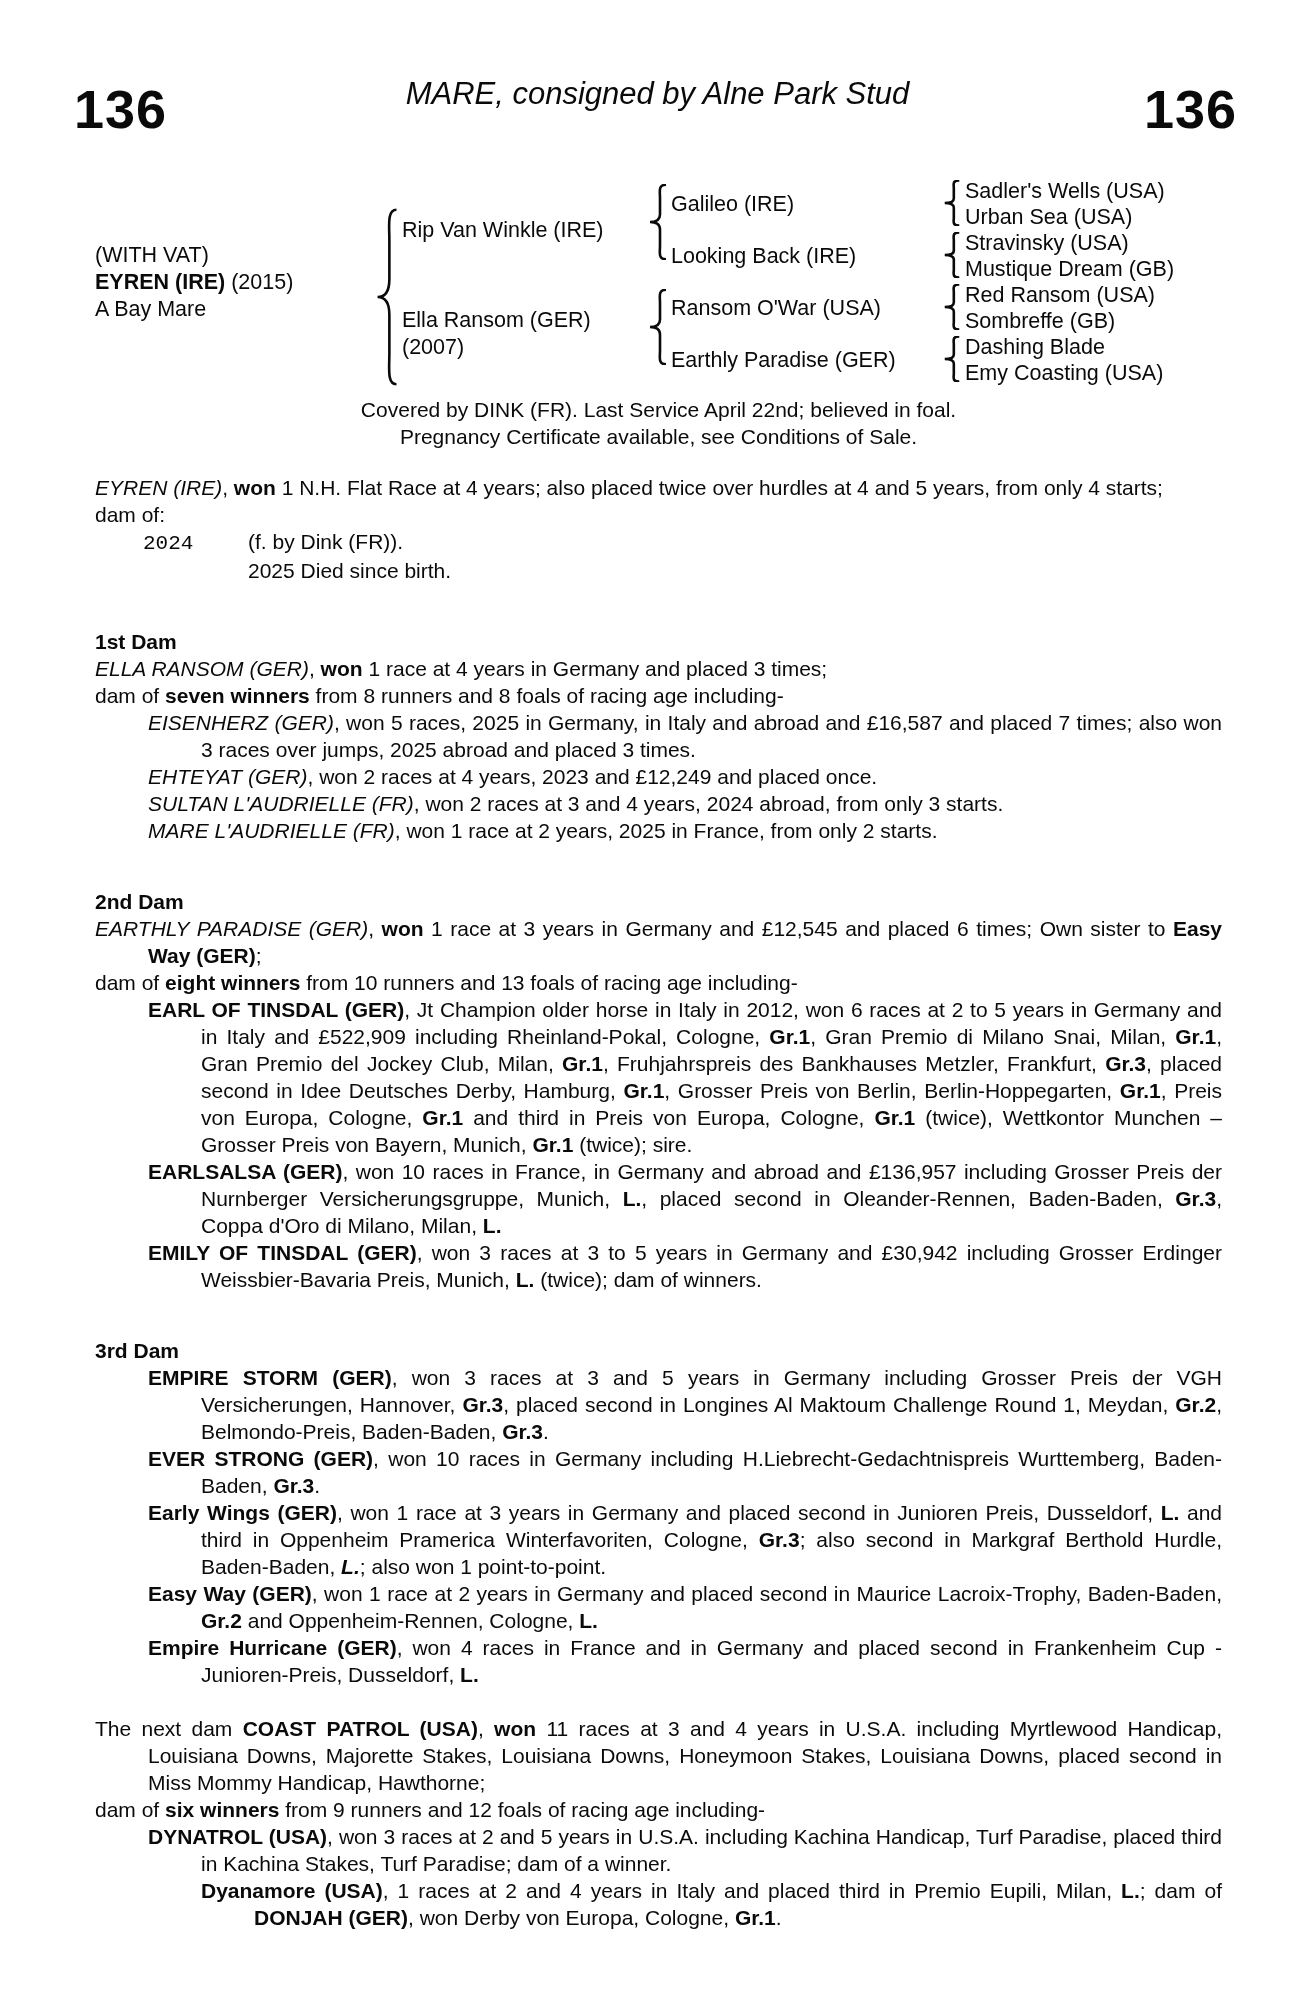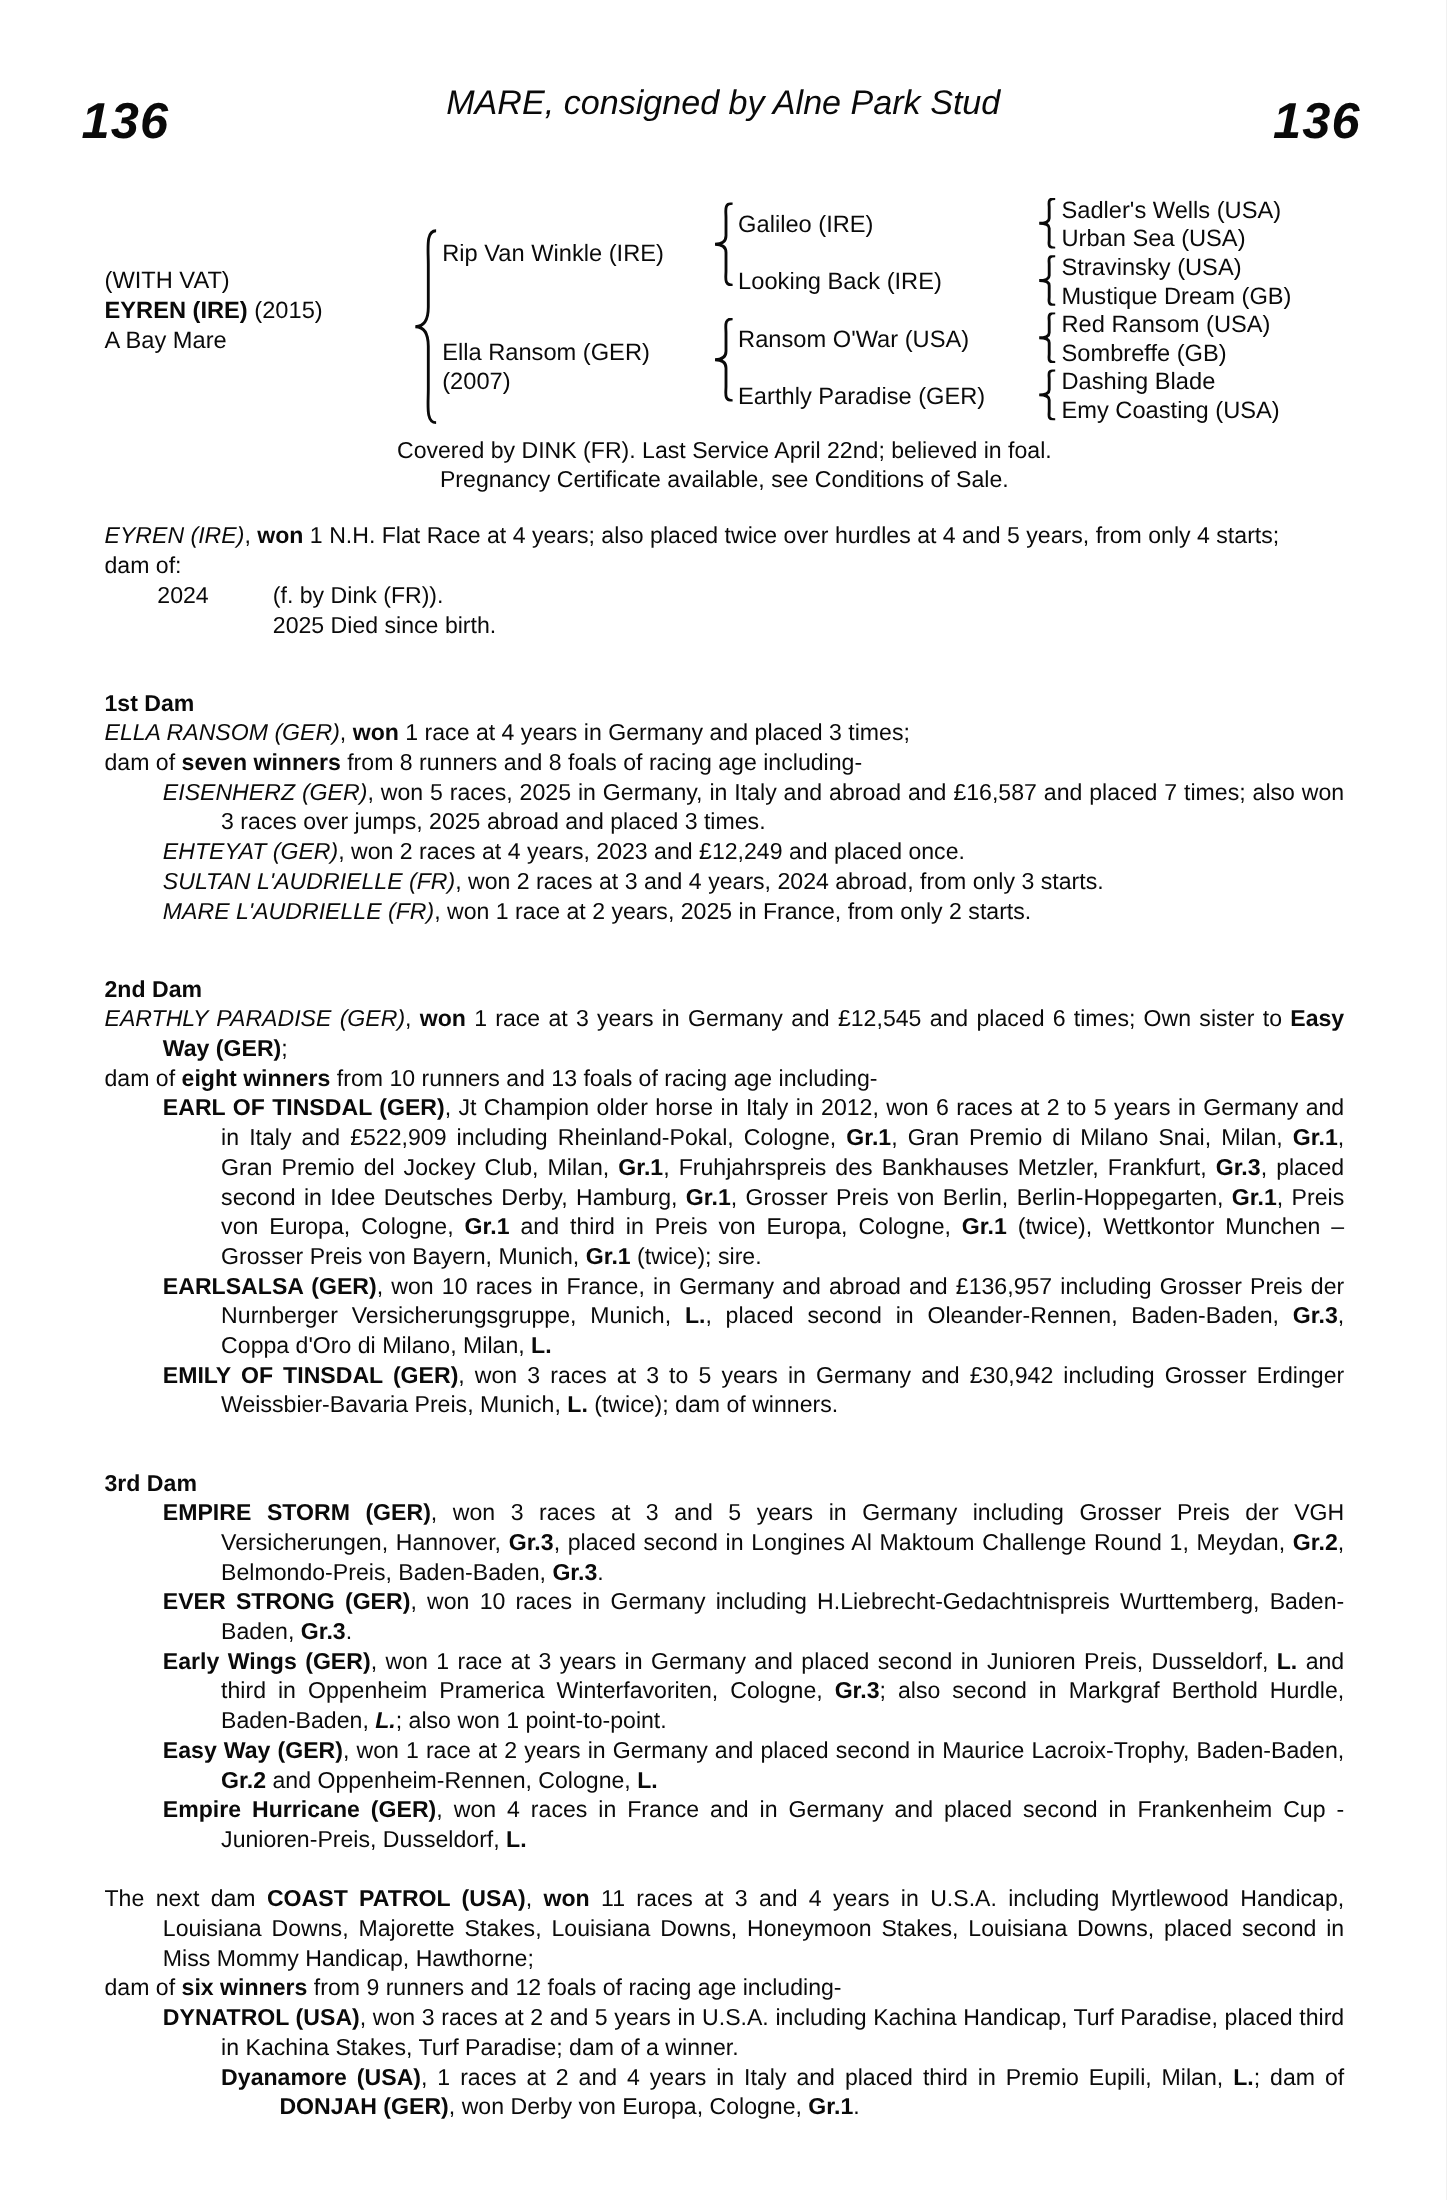"136" .lot { font-size: 46px -> 54px; font-style: italic -> none }
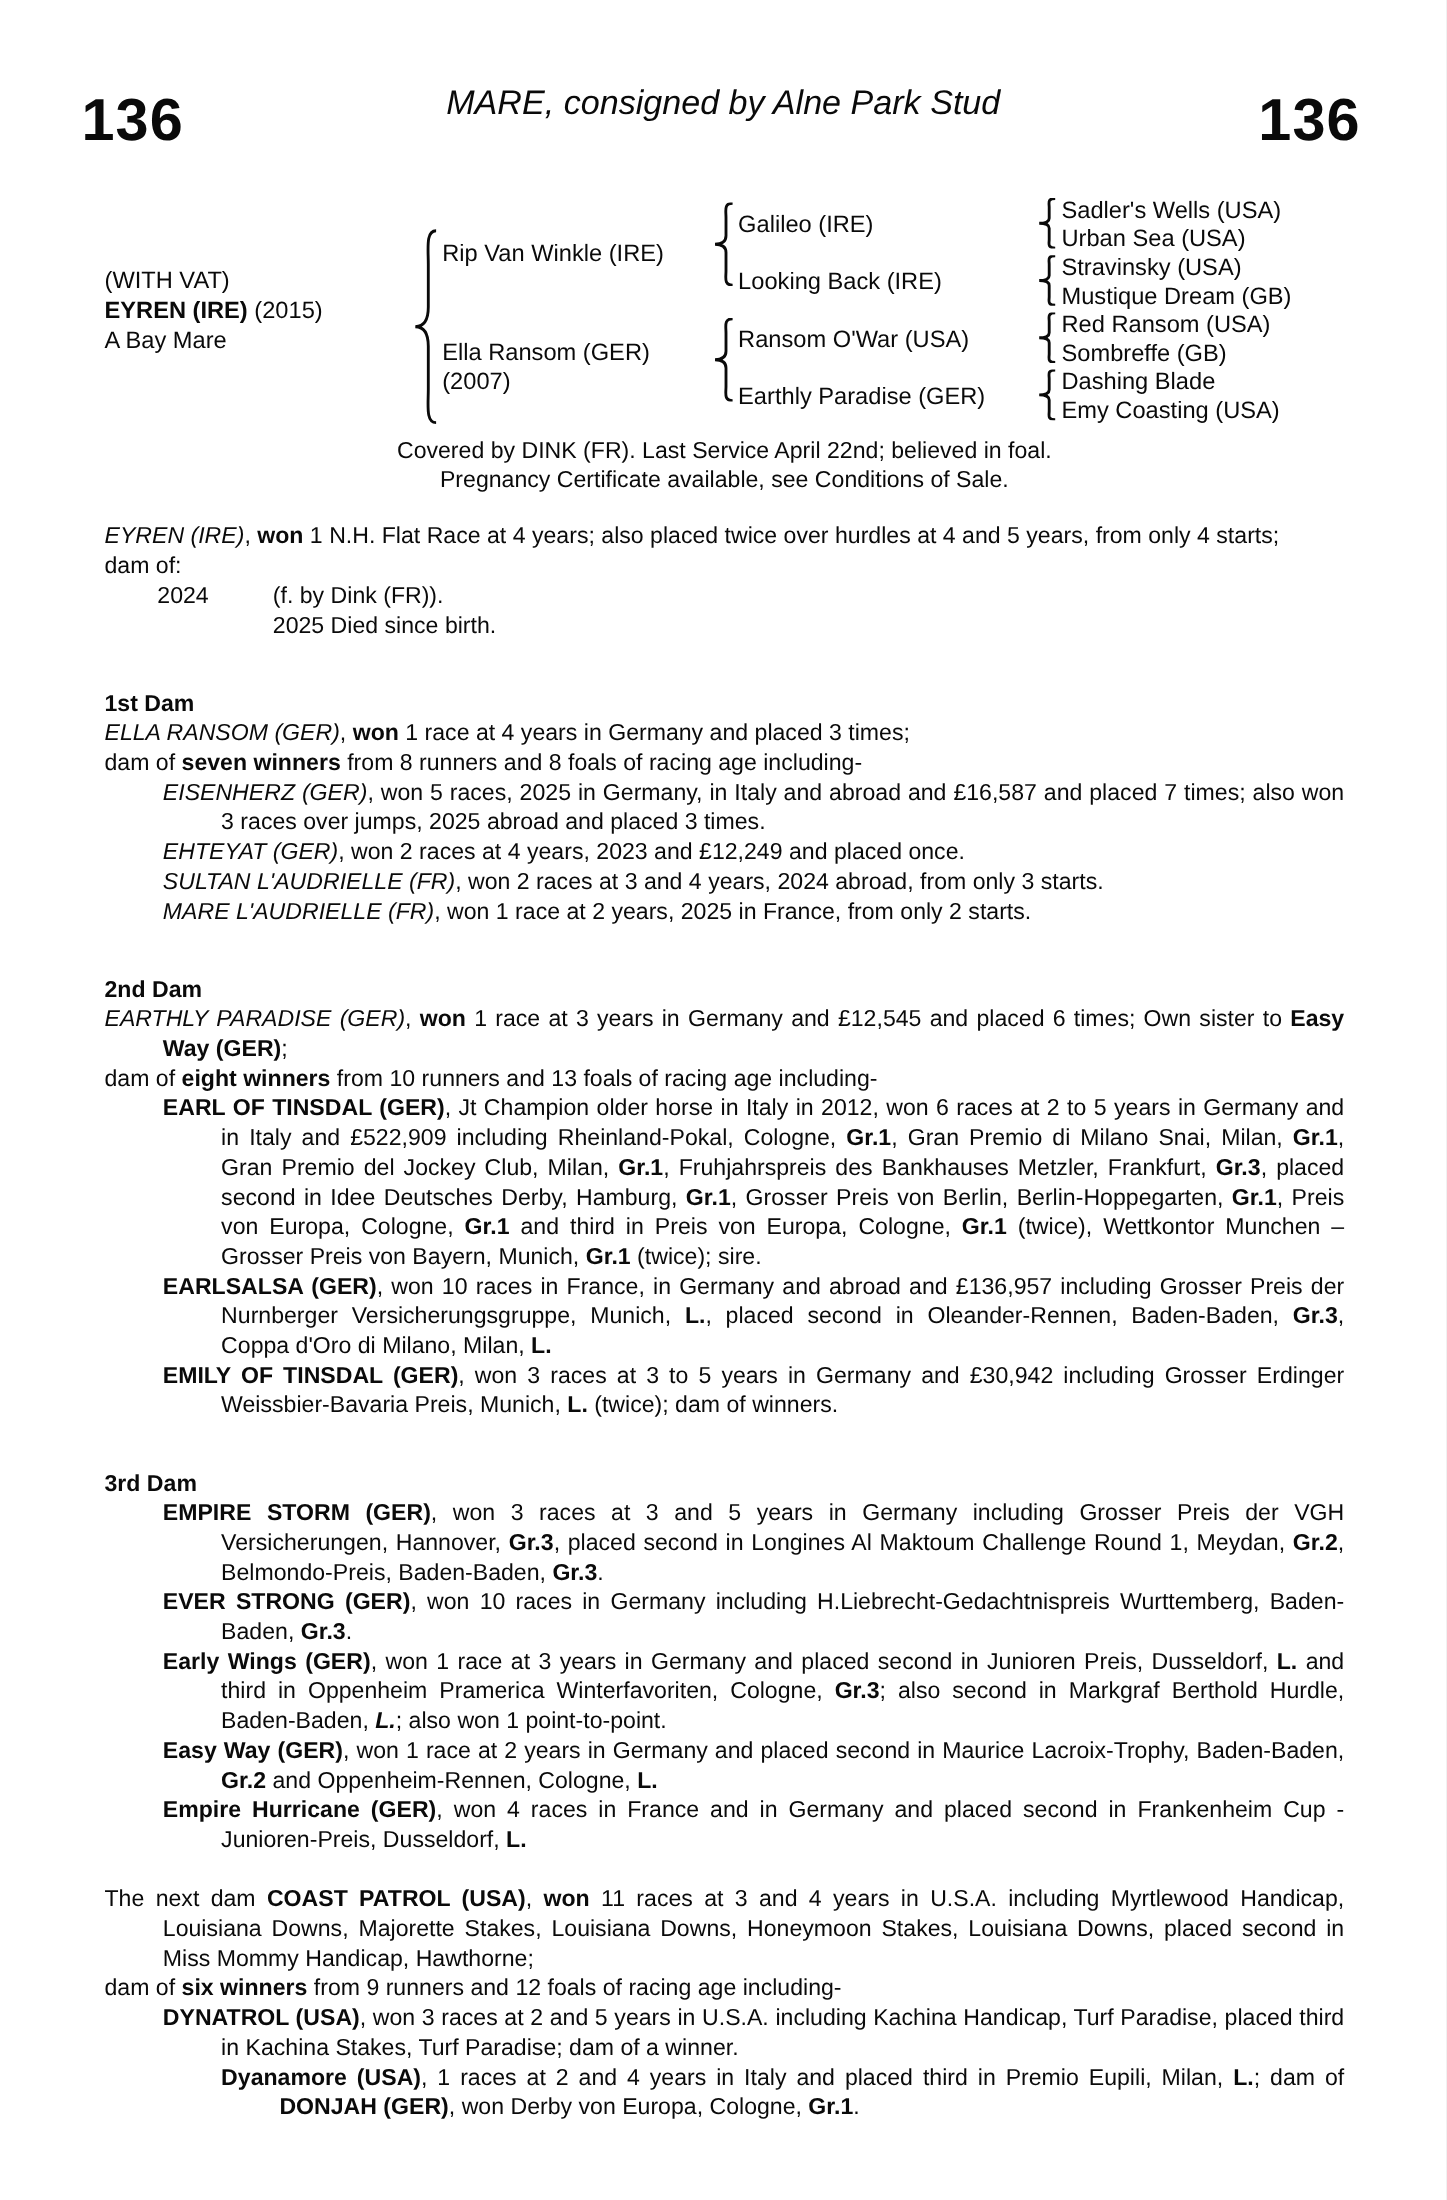"2024" .yrow .yr { font-family: none -> Liberation Mono, monospace }
